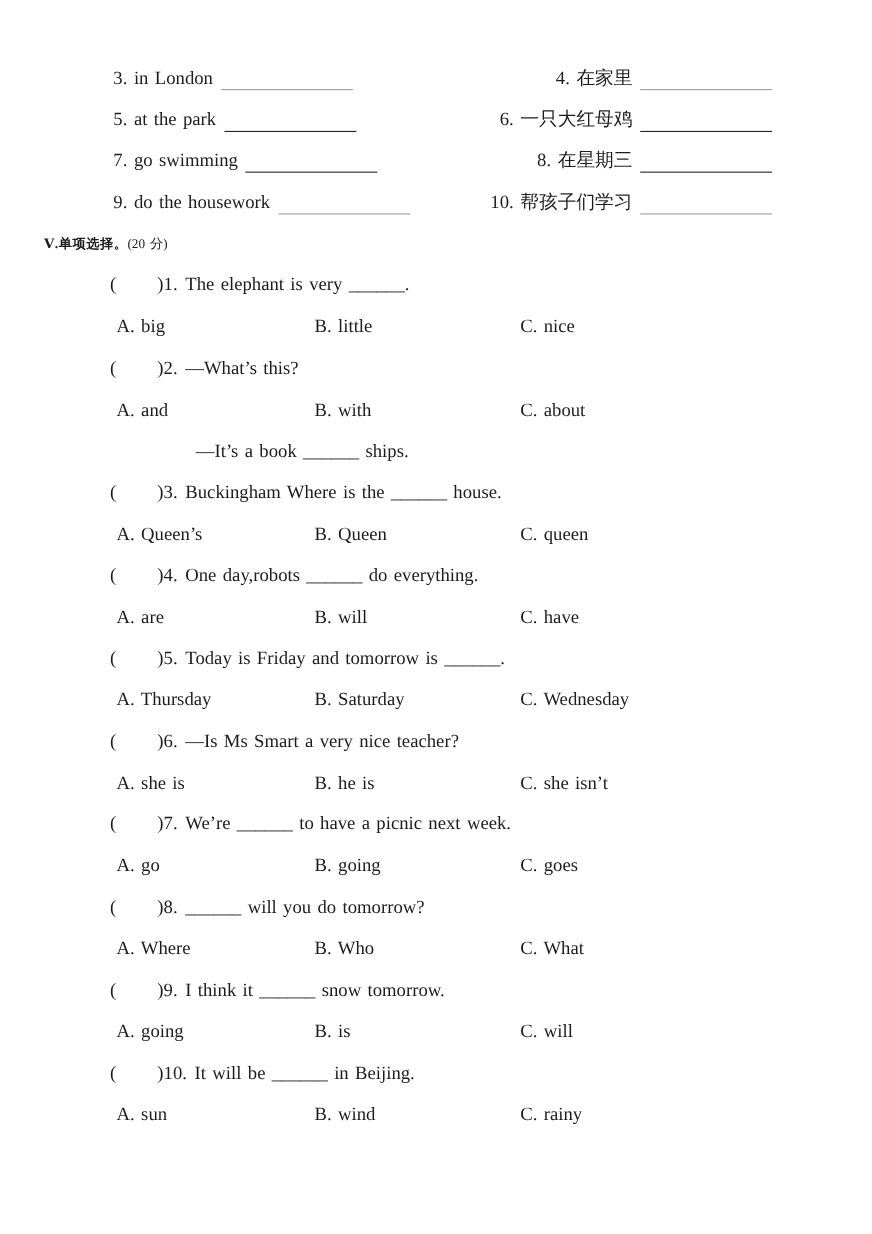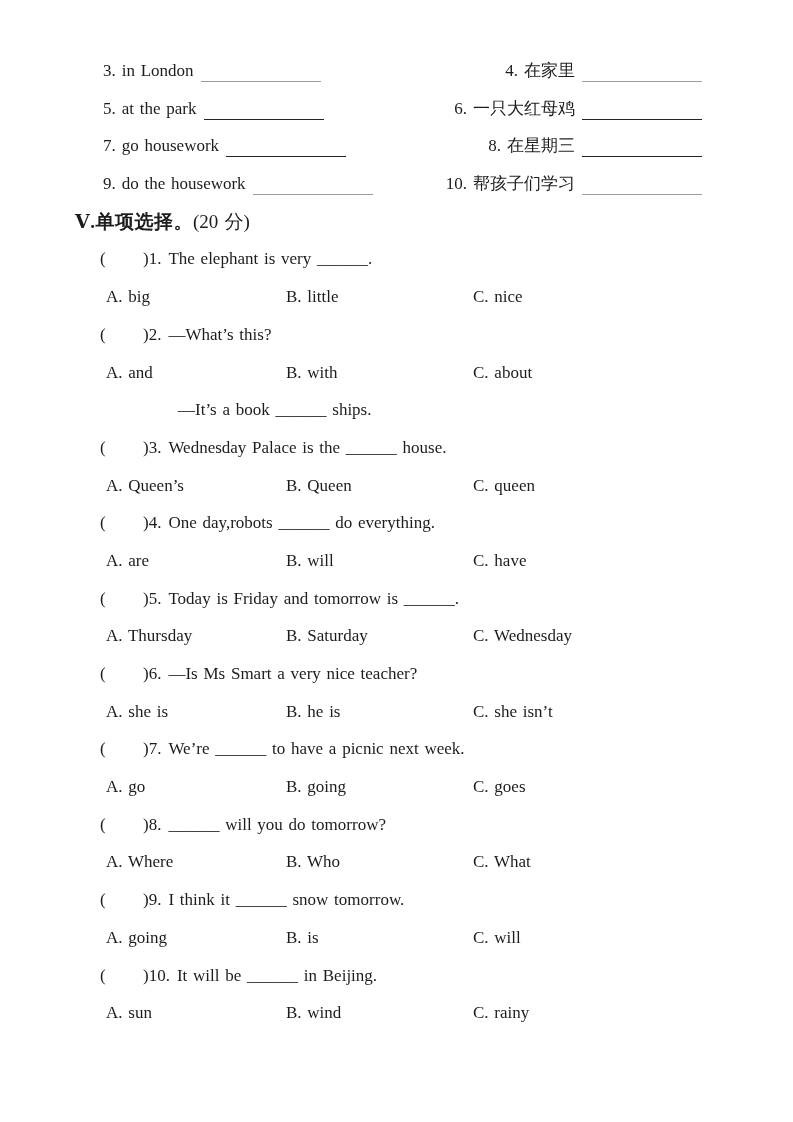"go housework" span { text: housework -> swimming }
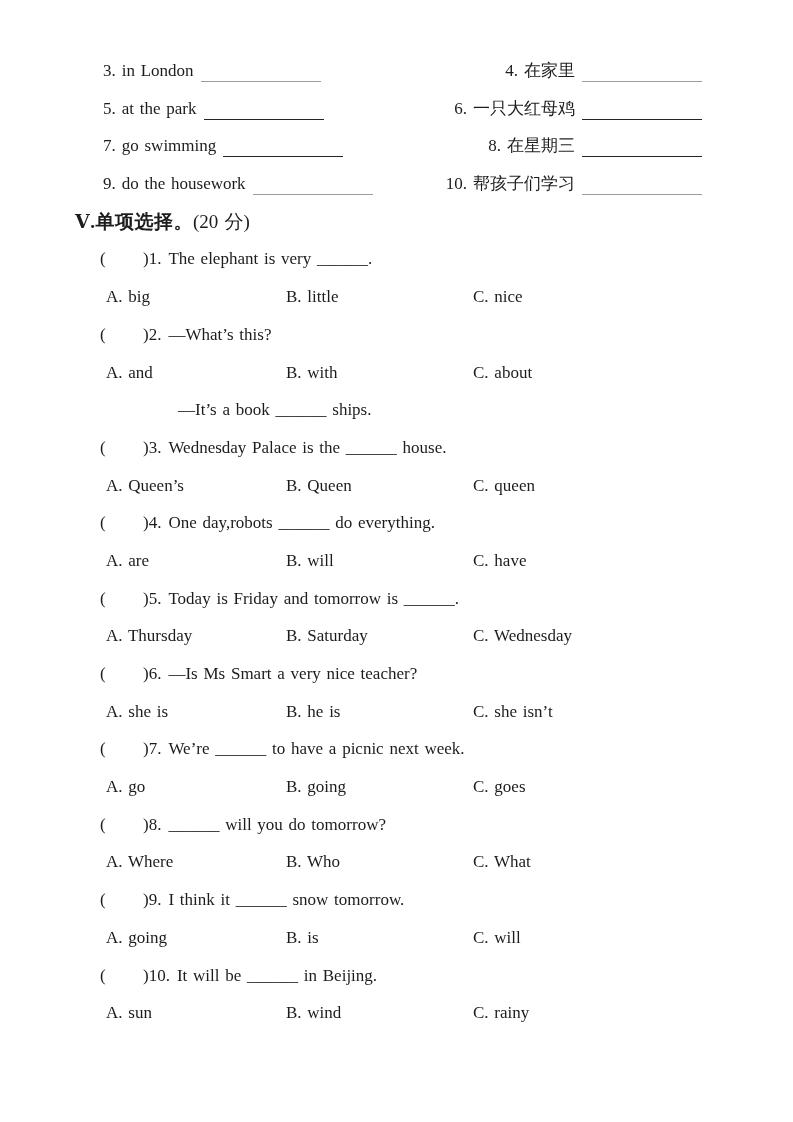"Ⅴ.单项选择。(20 分)" .sec-header { font-size: 19px -> 12px; margin-left: 75px -> 40px }
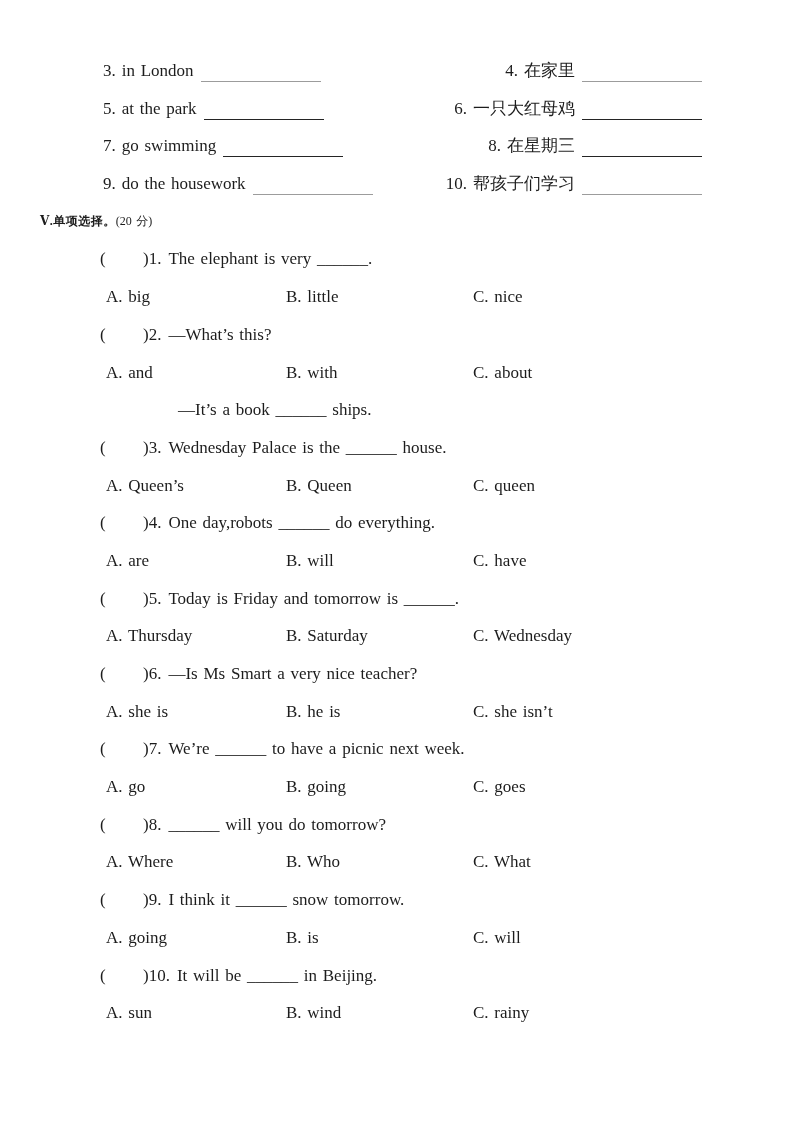"Wednesday Palace is the ______" span { text: Wednesday Palace -> Buckingham Where }
